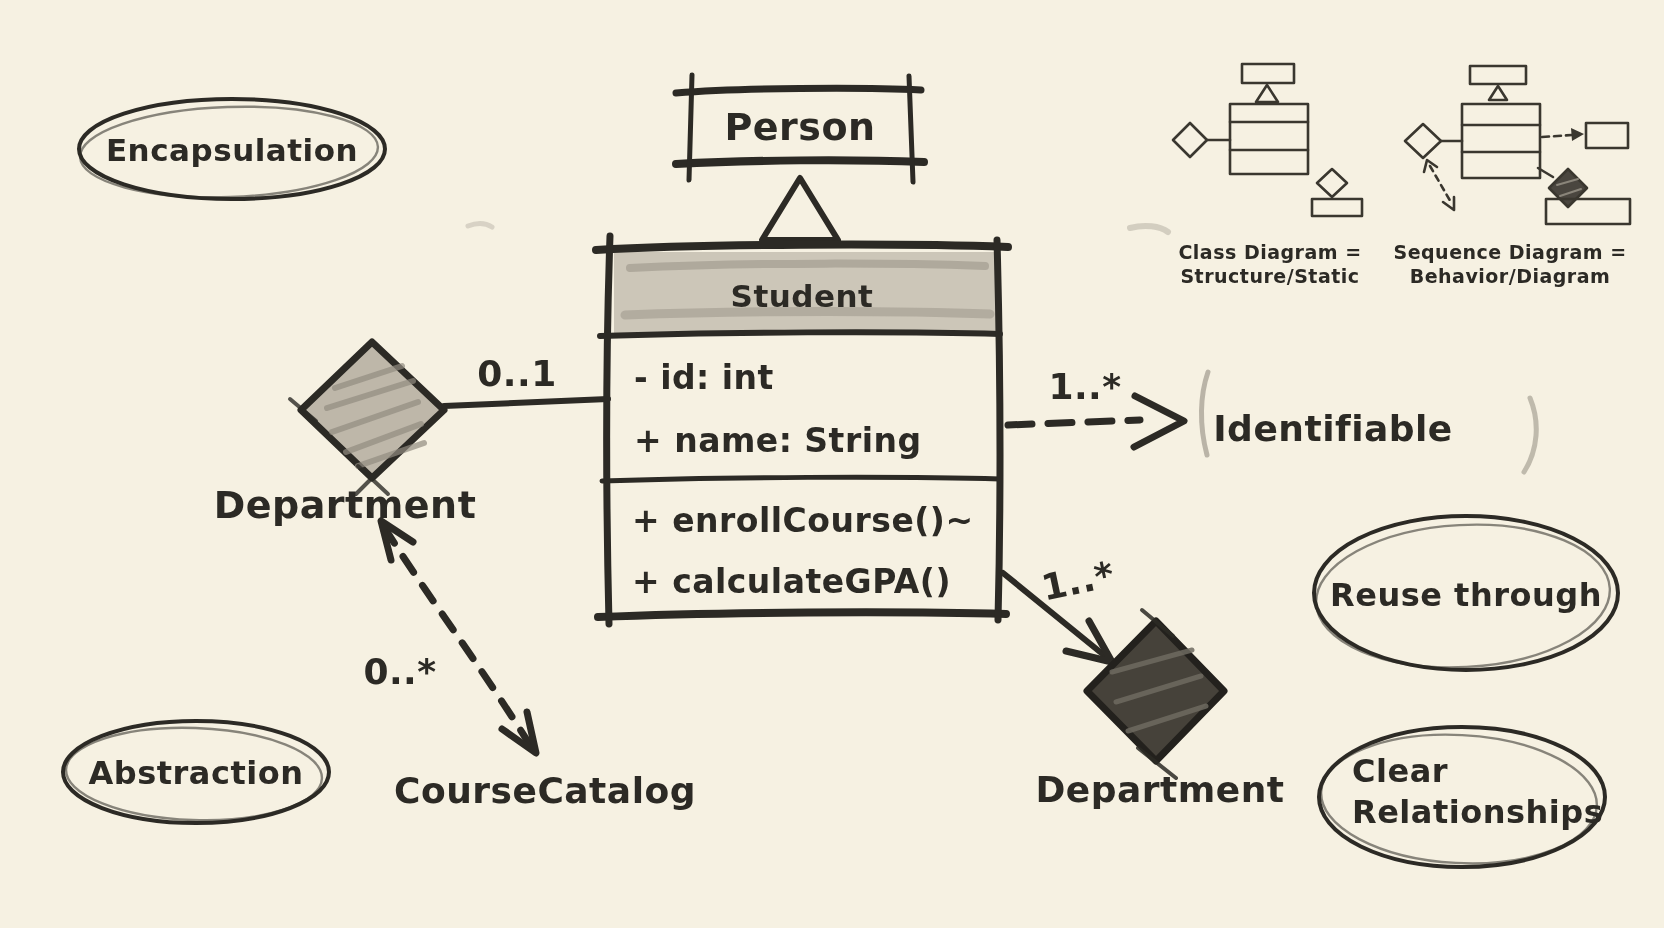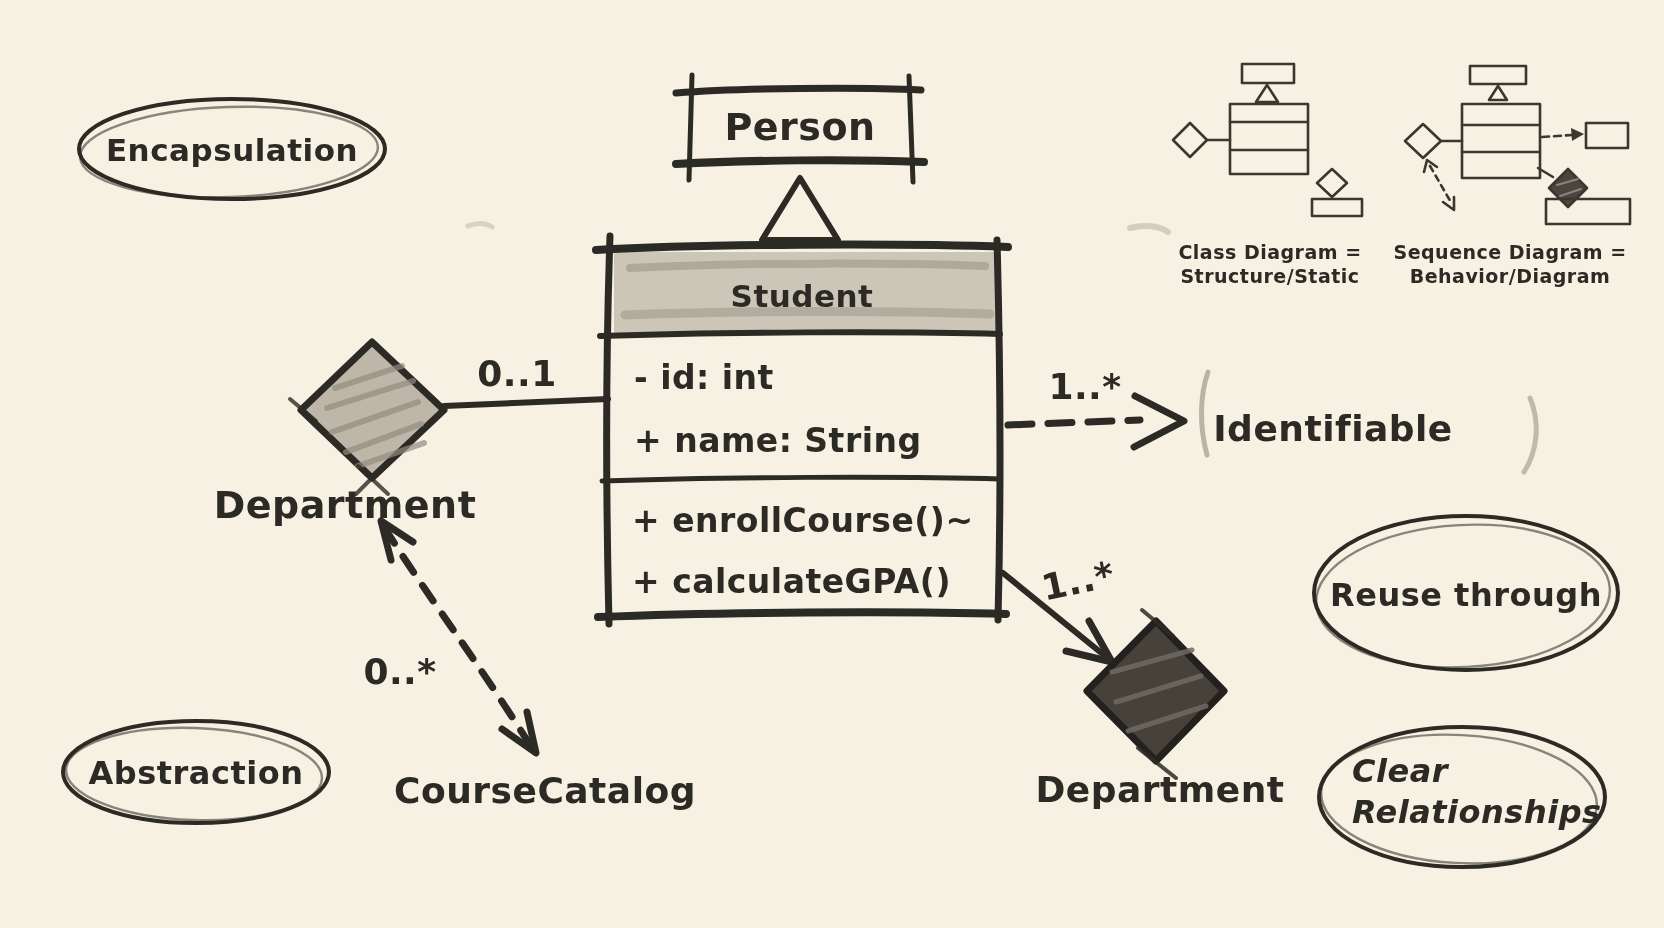"Clear" .two-line.left { font-style: italic -> none }
